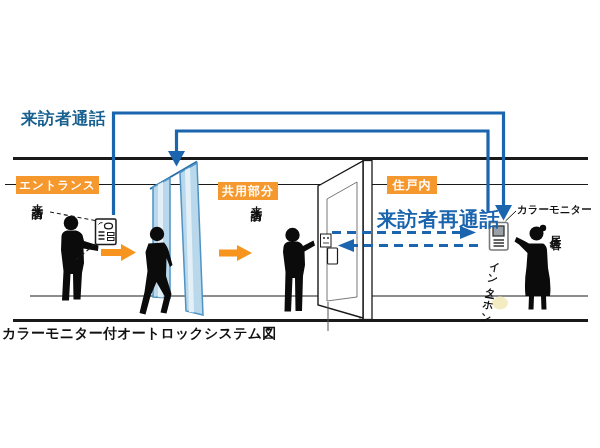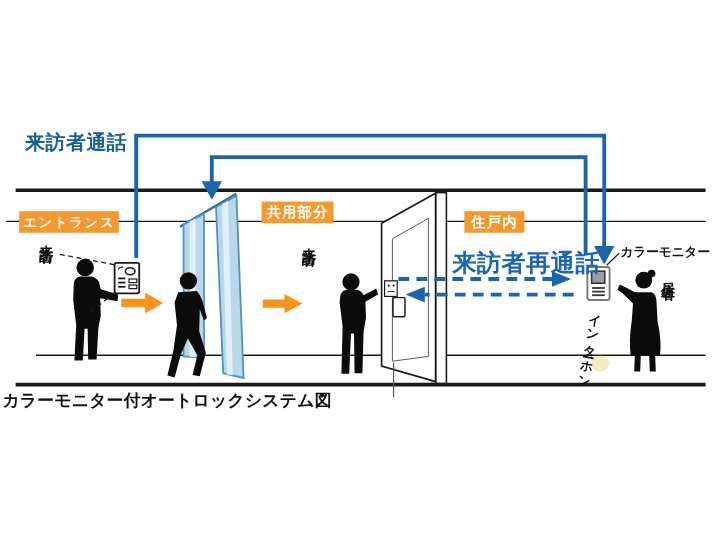"共用部分" div.abs { top: 168px -> 182px }
